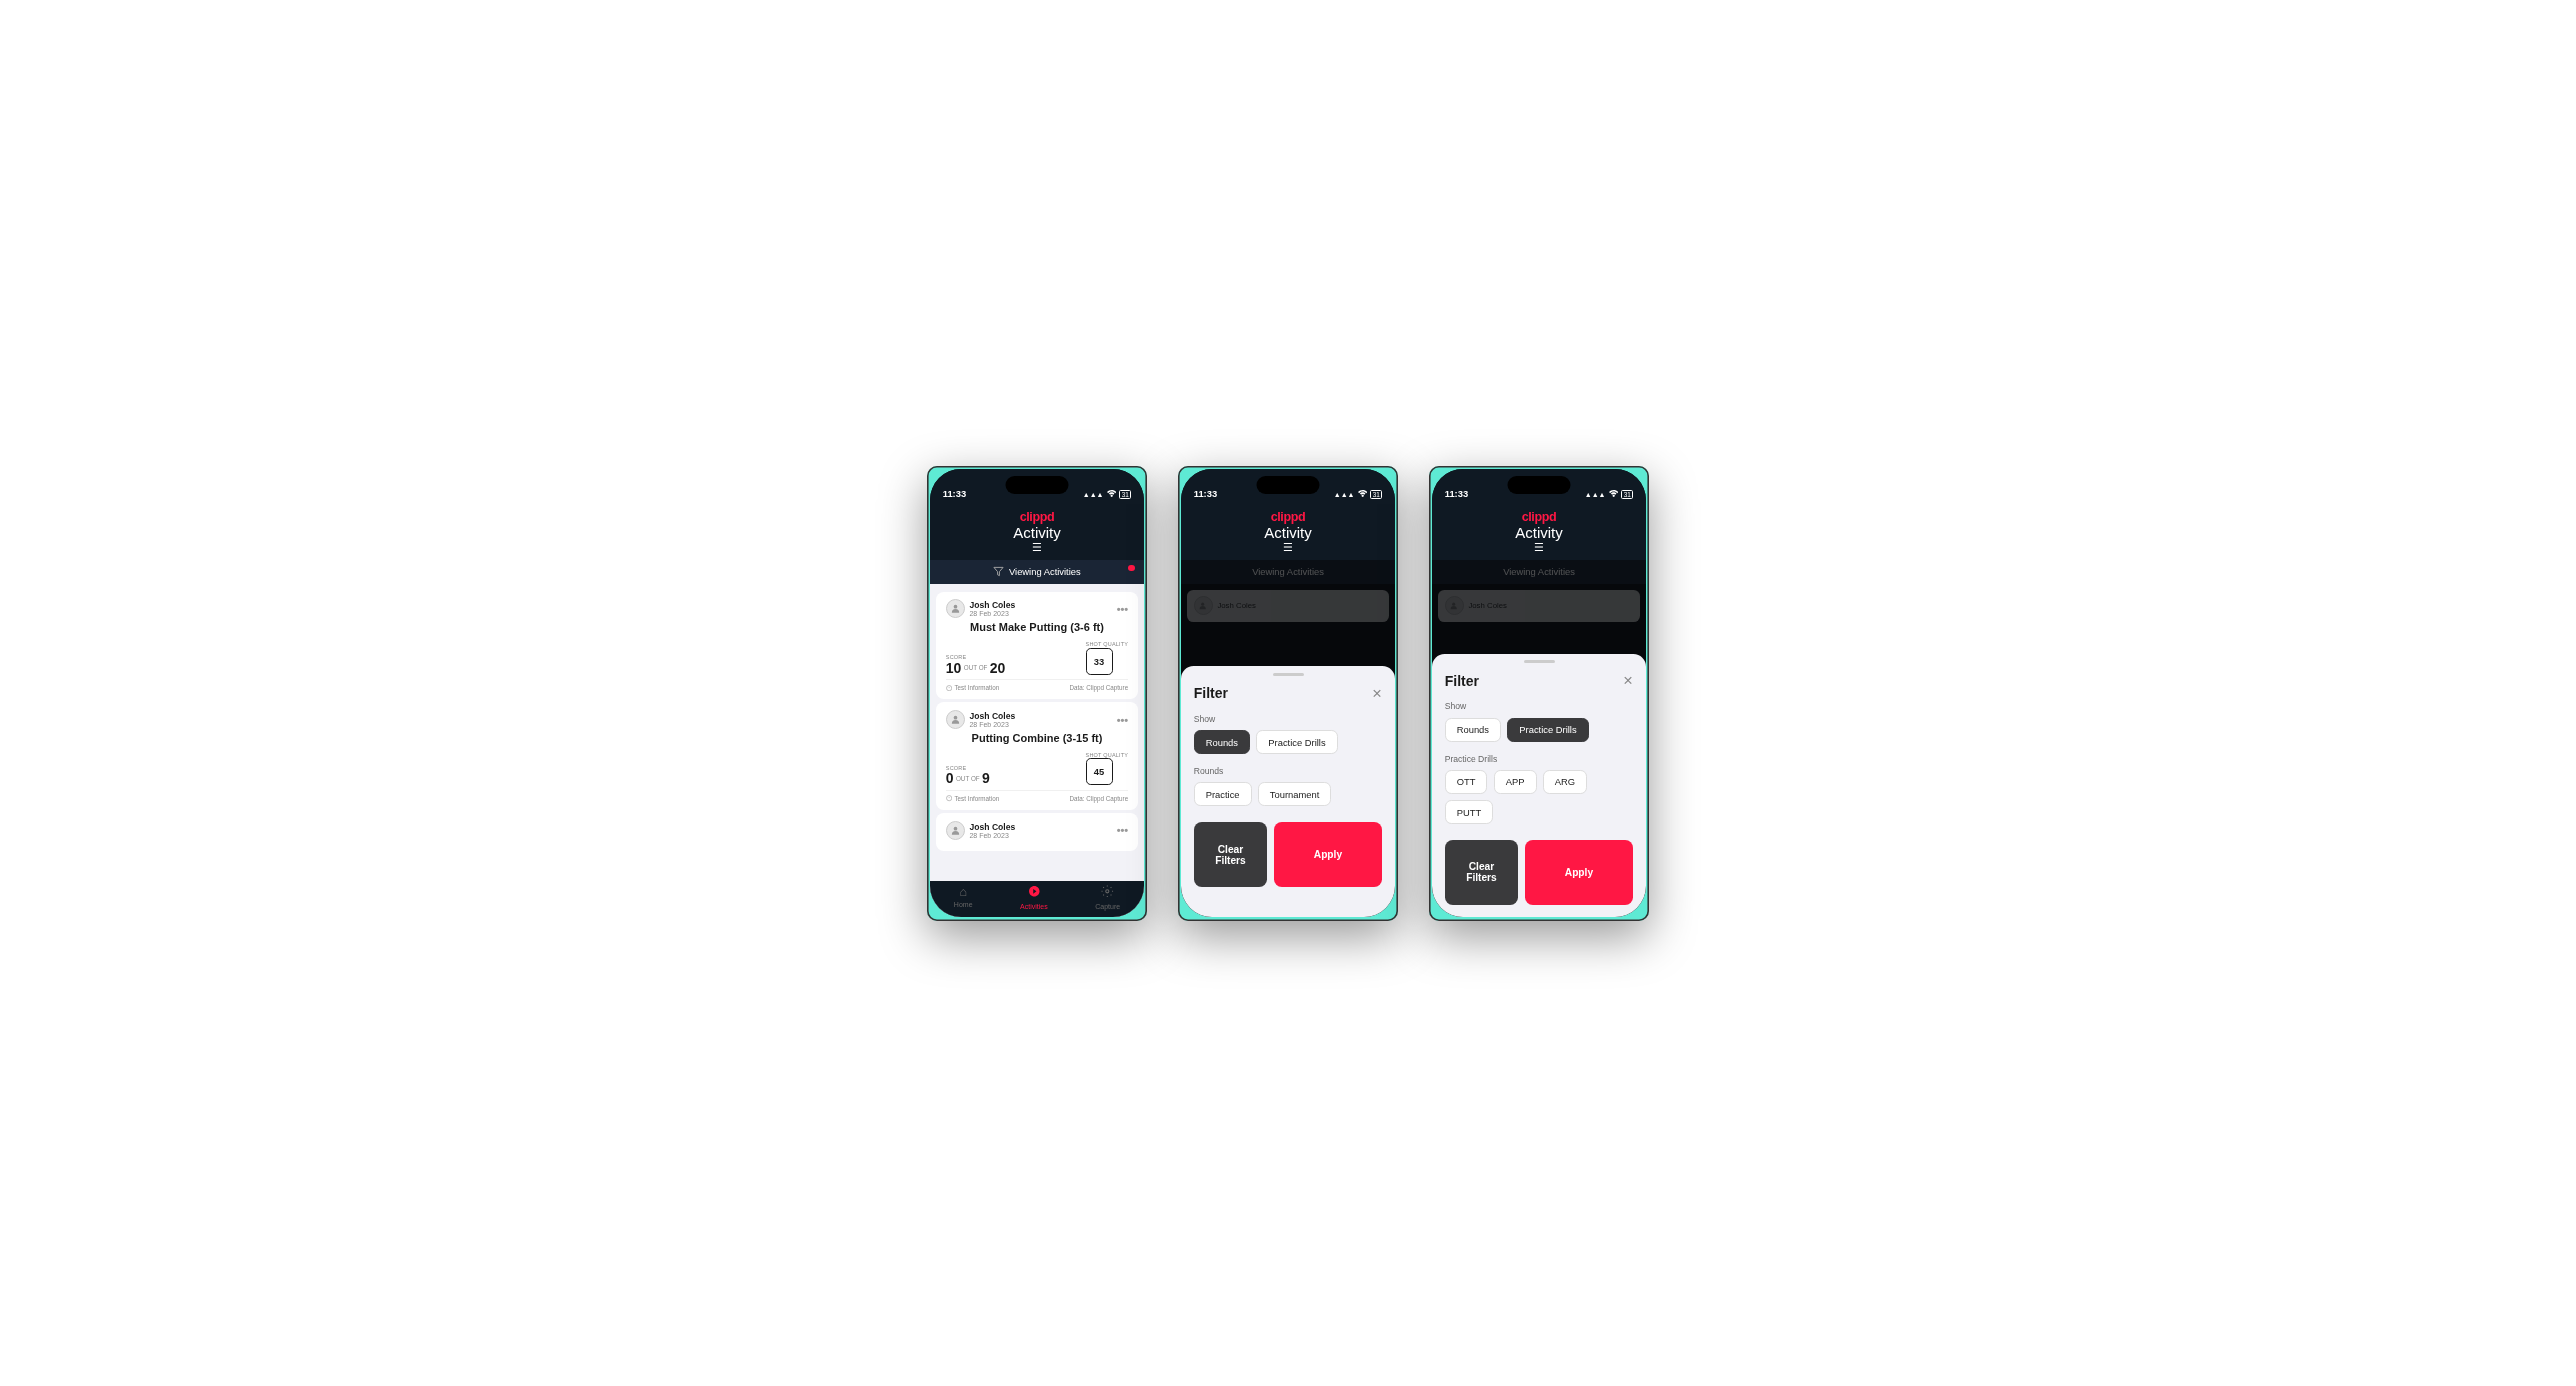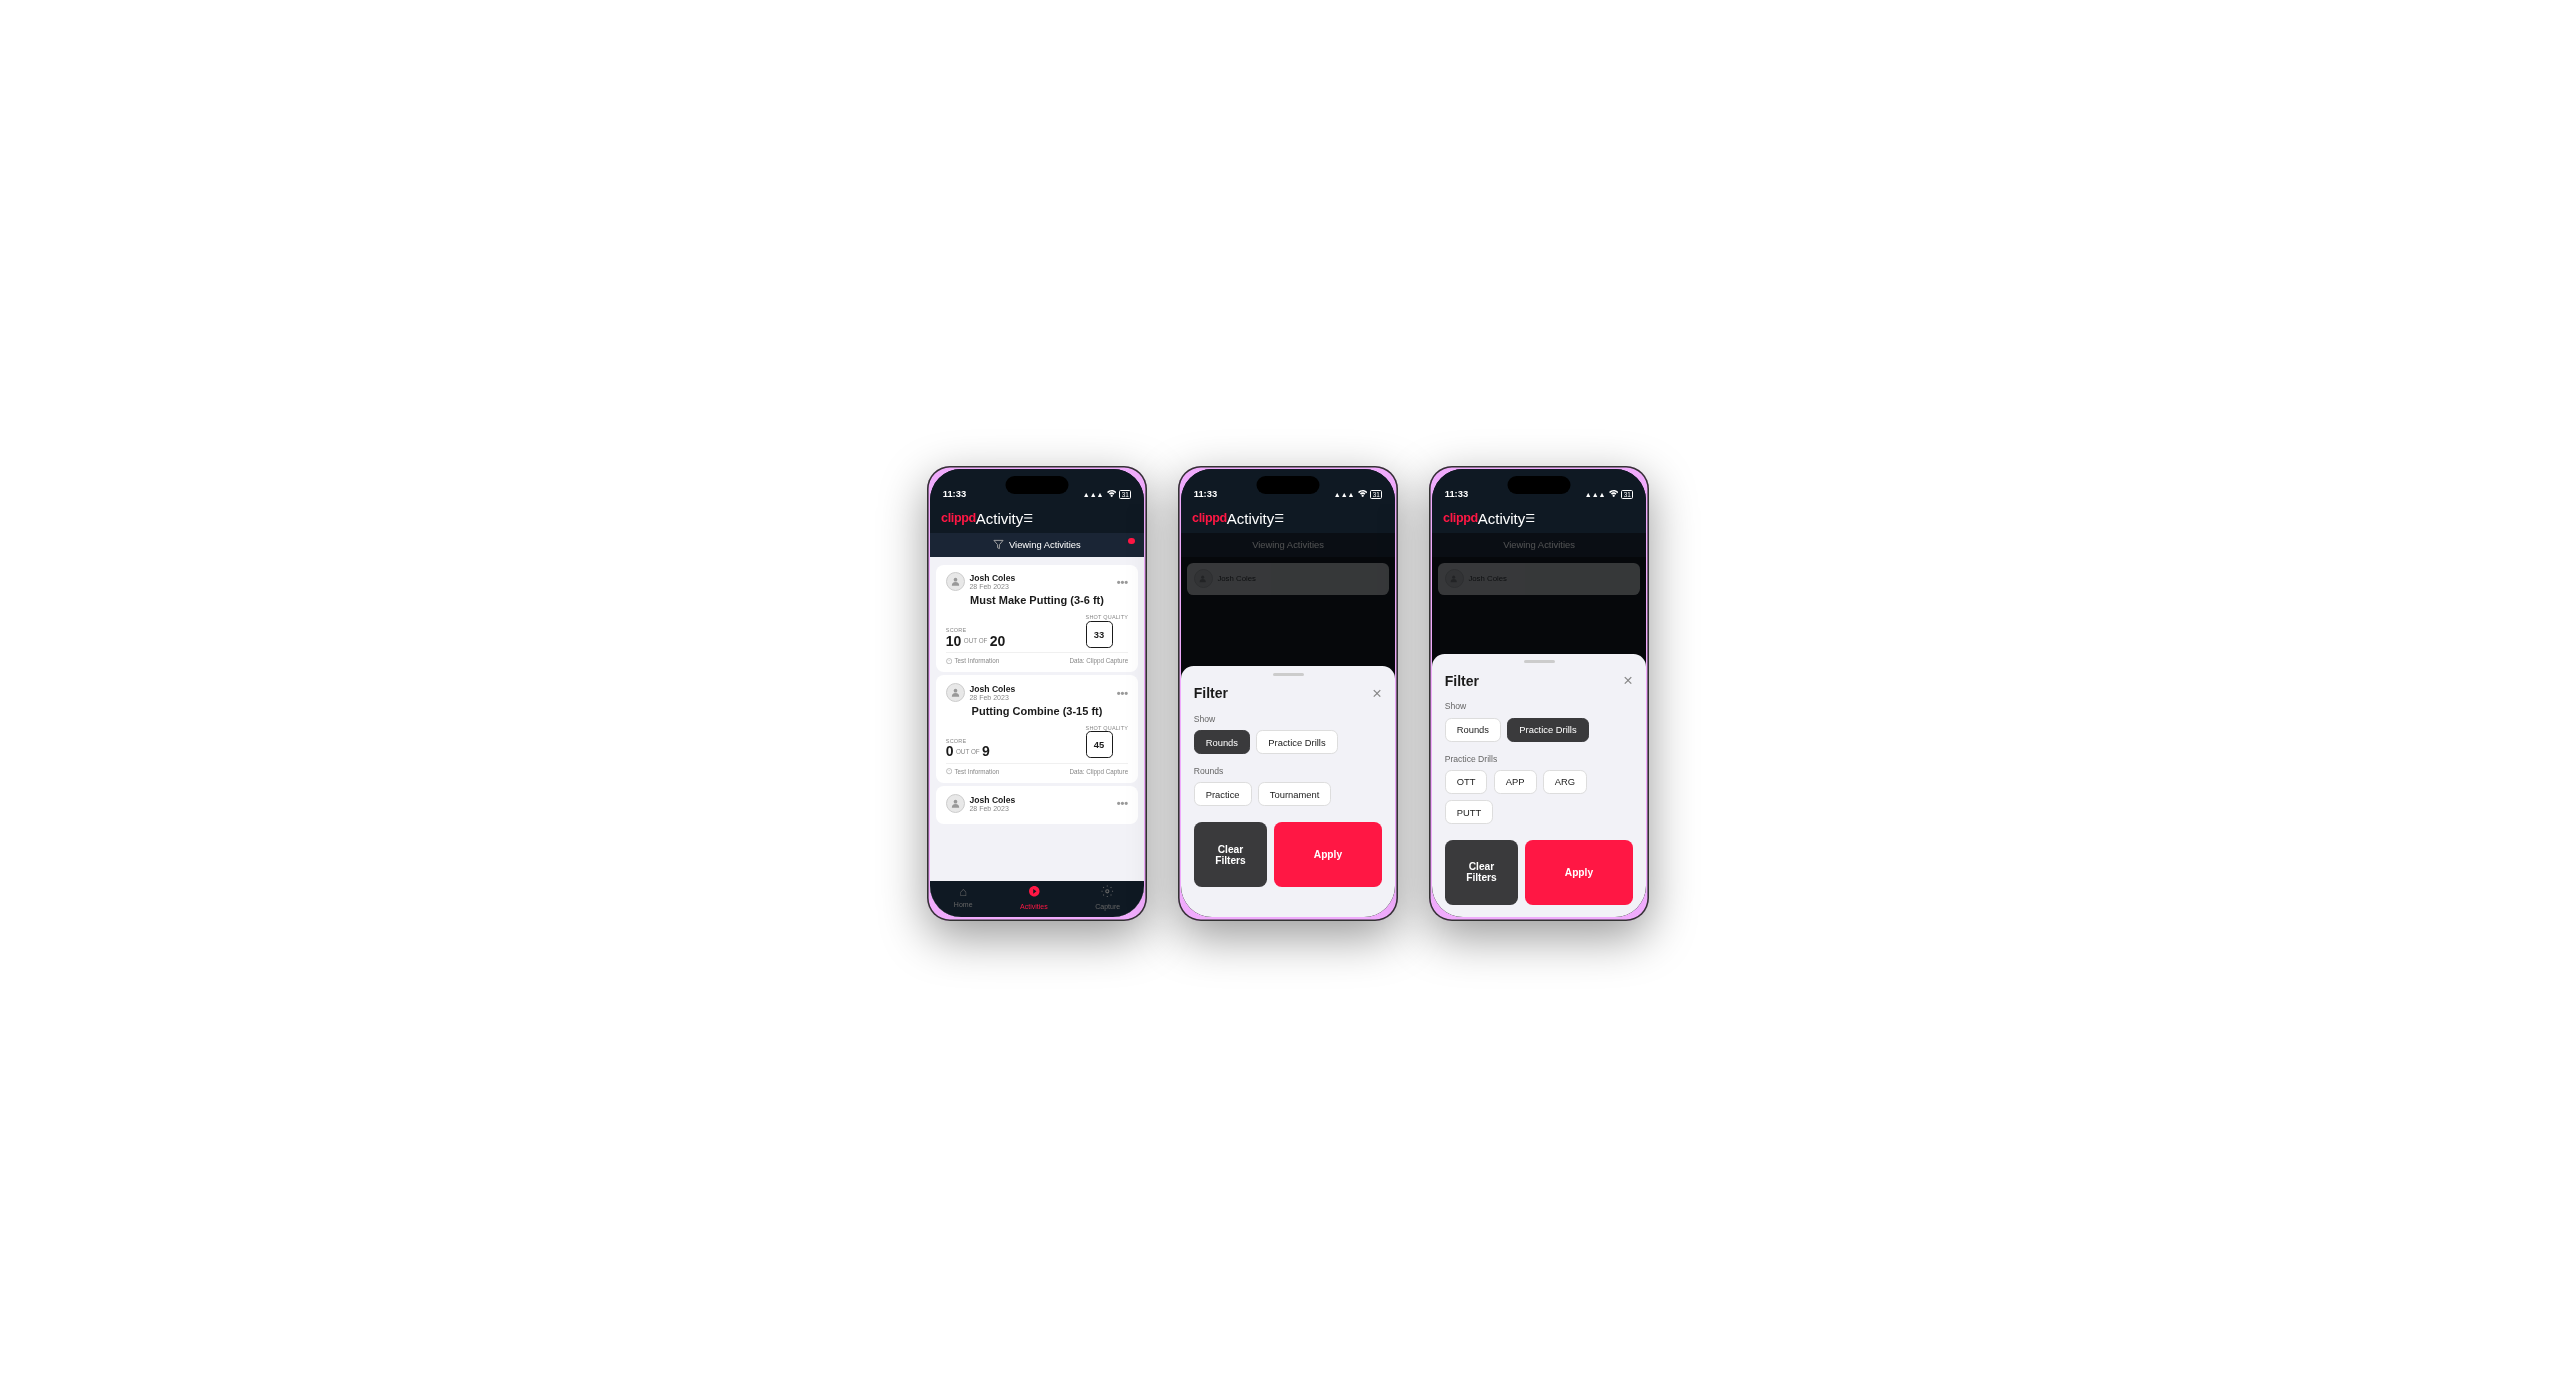"11:33" .phone { background: #f0abfc -> #5eead4; border-radius: 23px -> 10px }
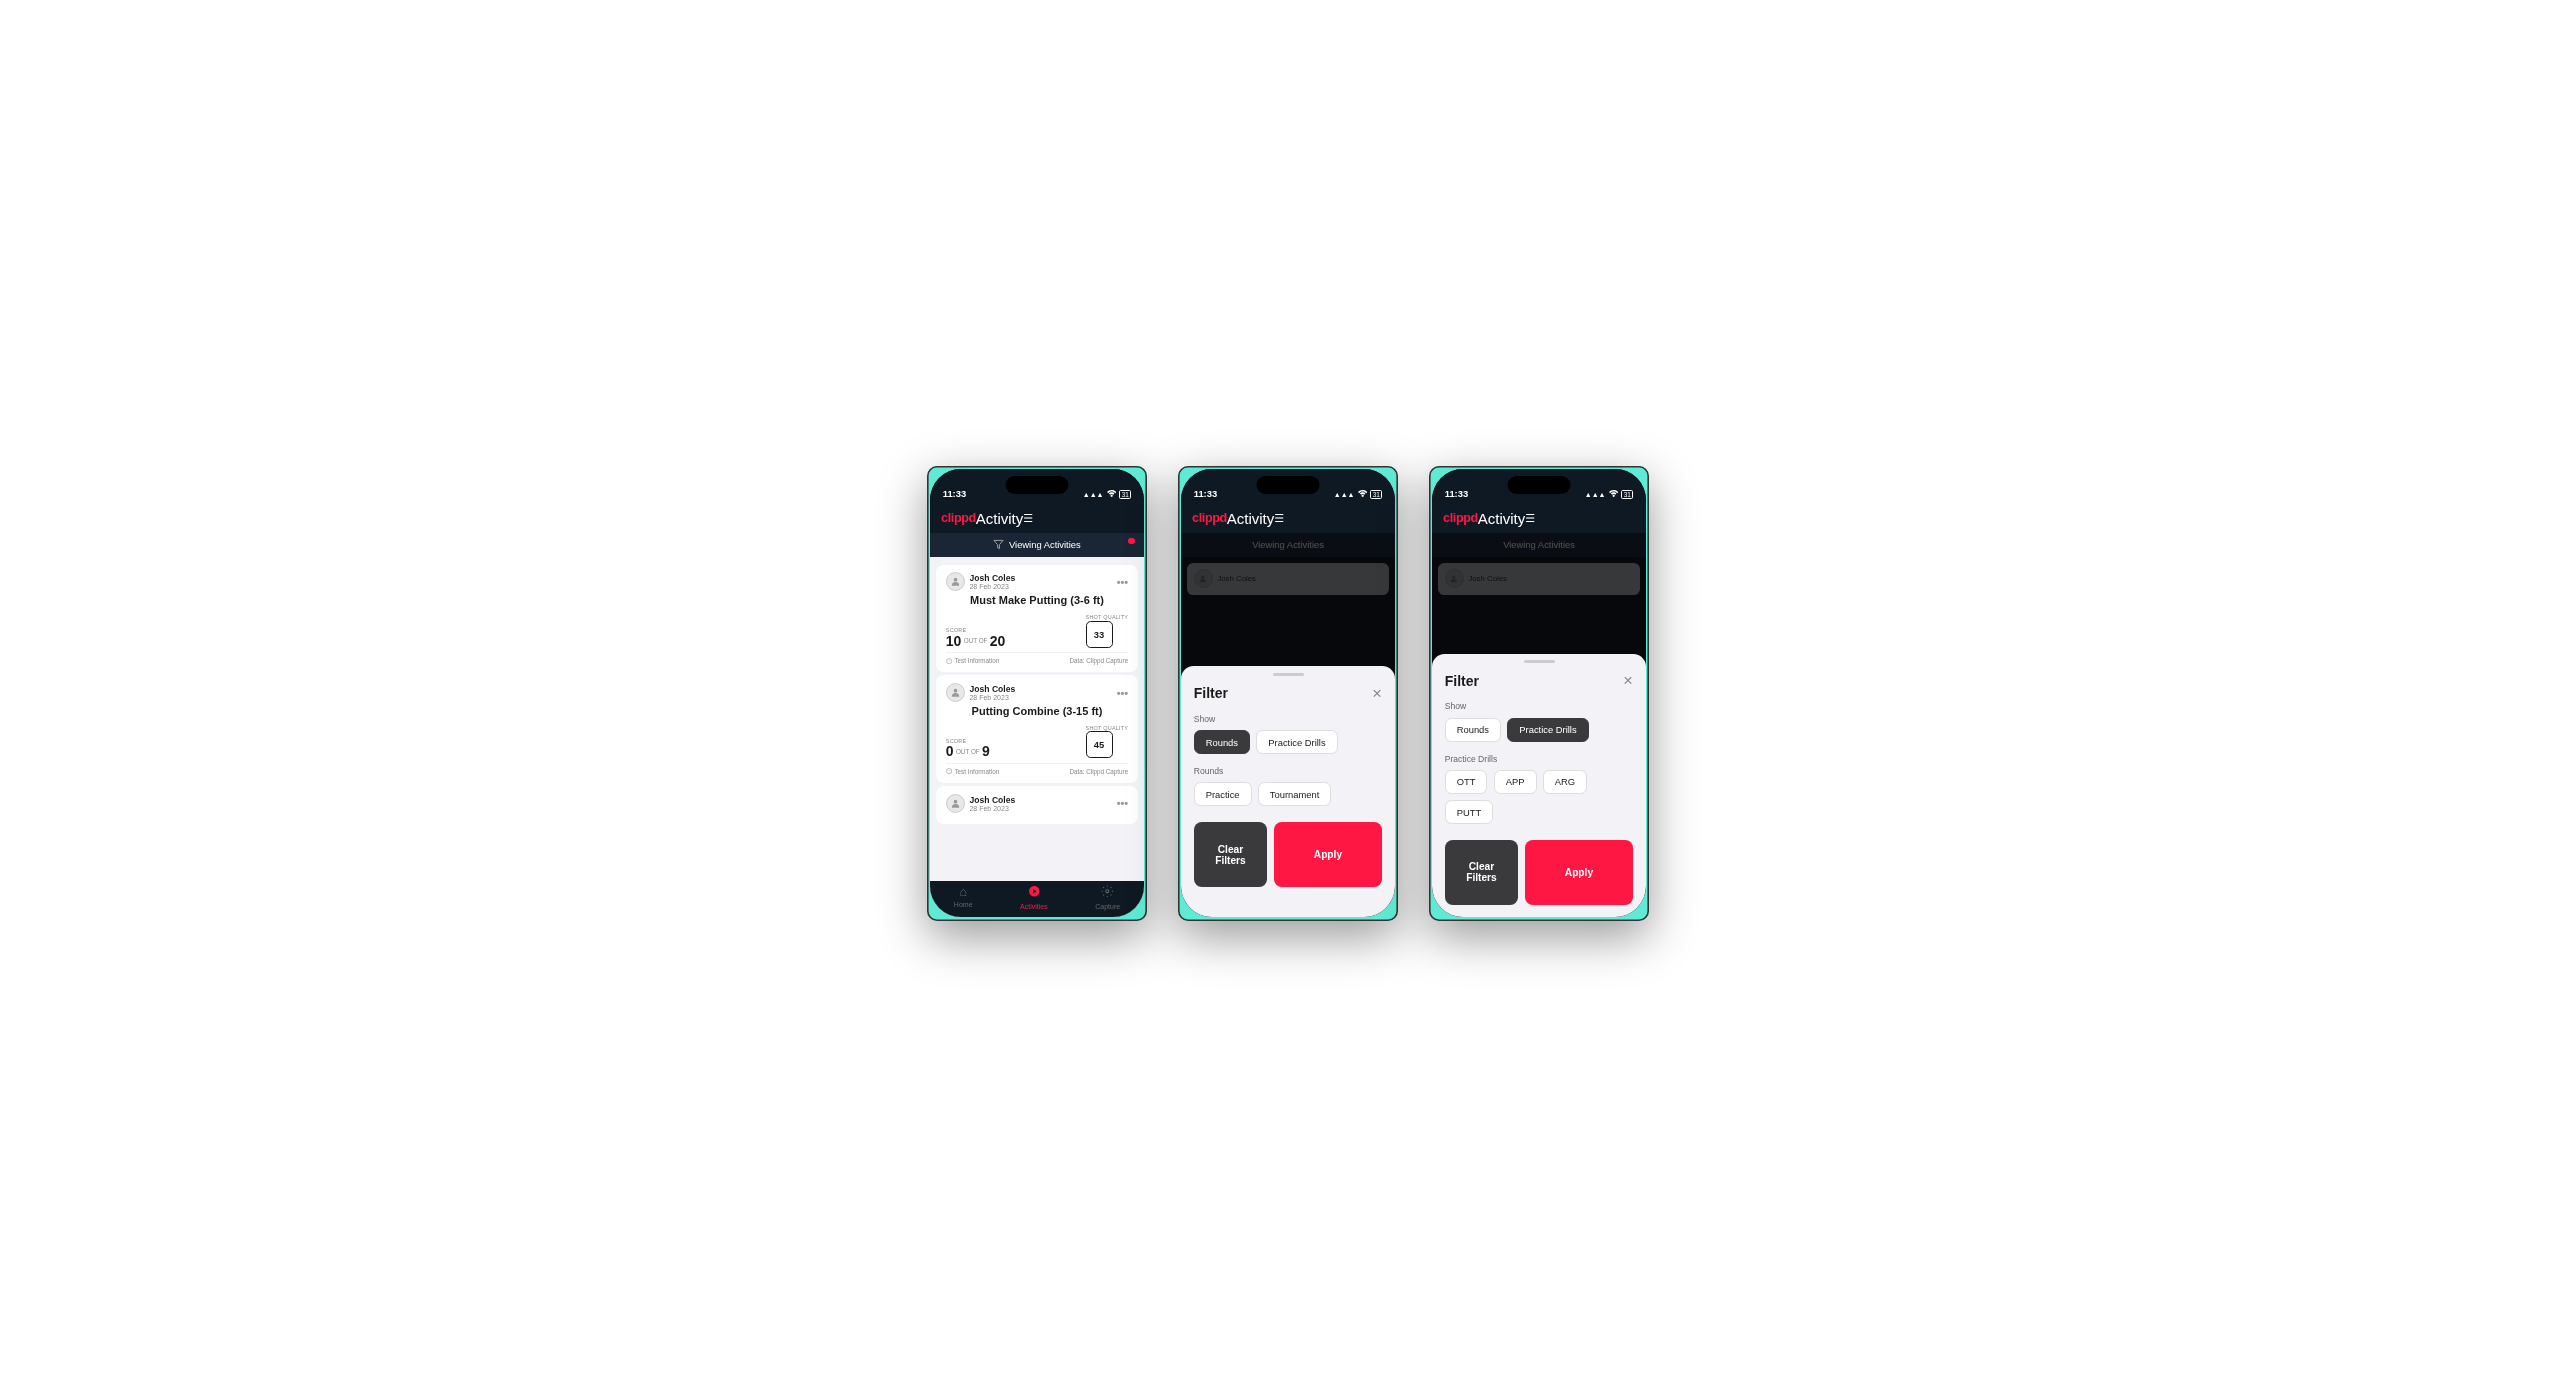"clippd" .app-header { flex-direction: none -> column; justify-content: flex-start -> space-between }
